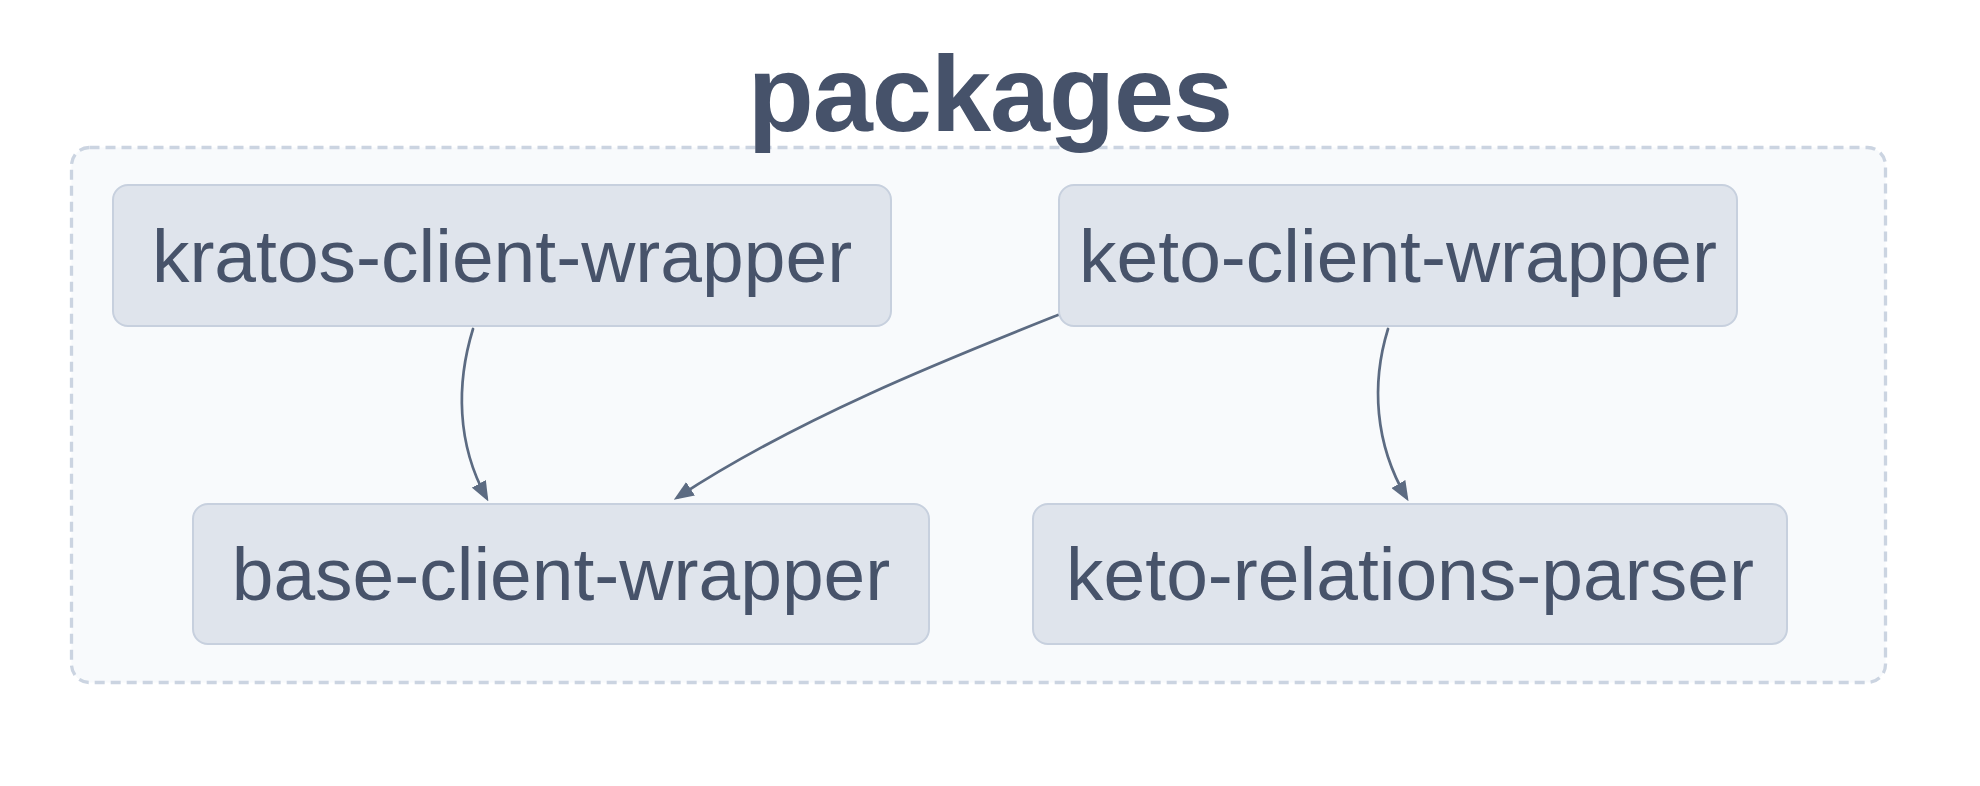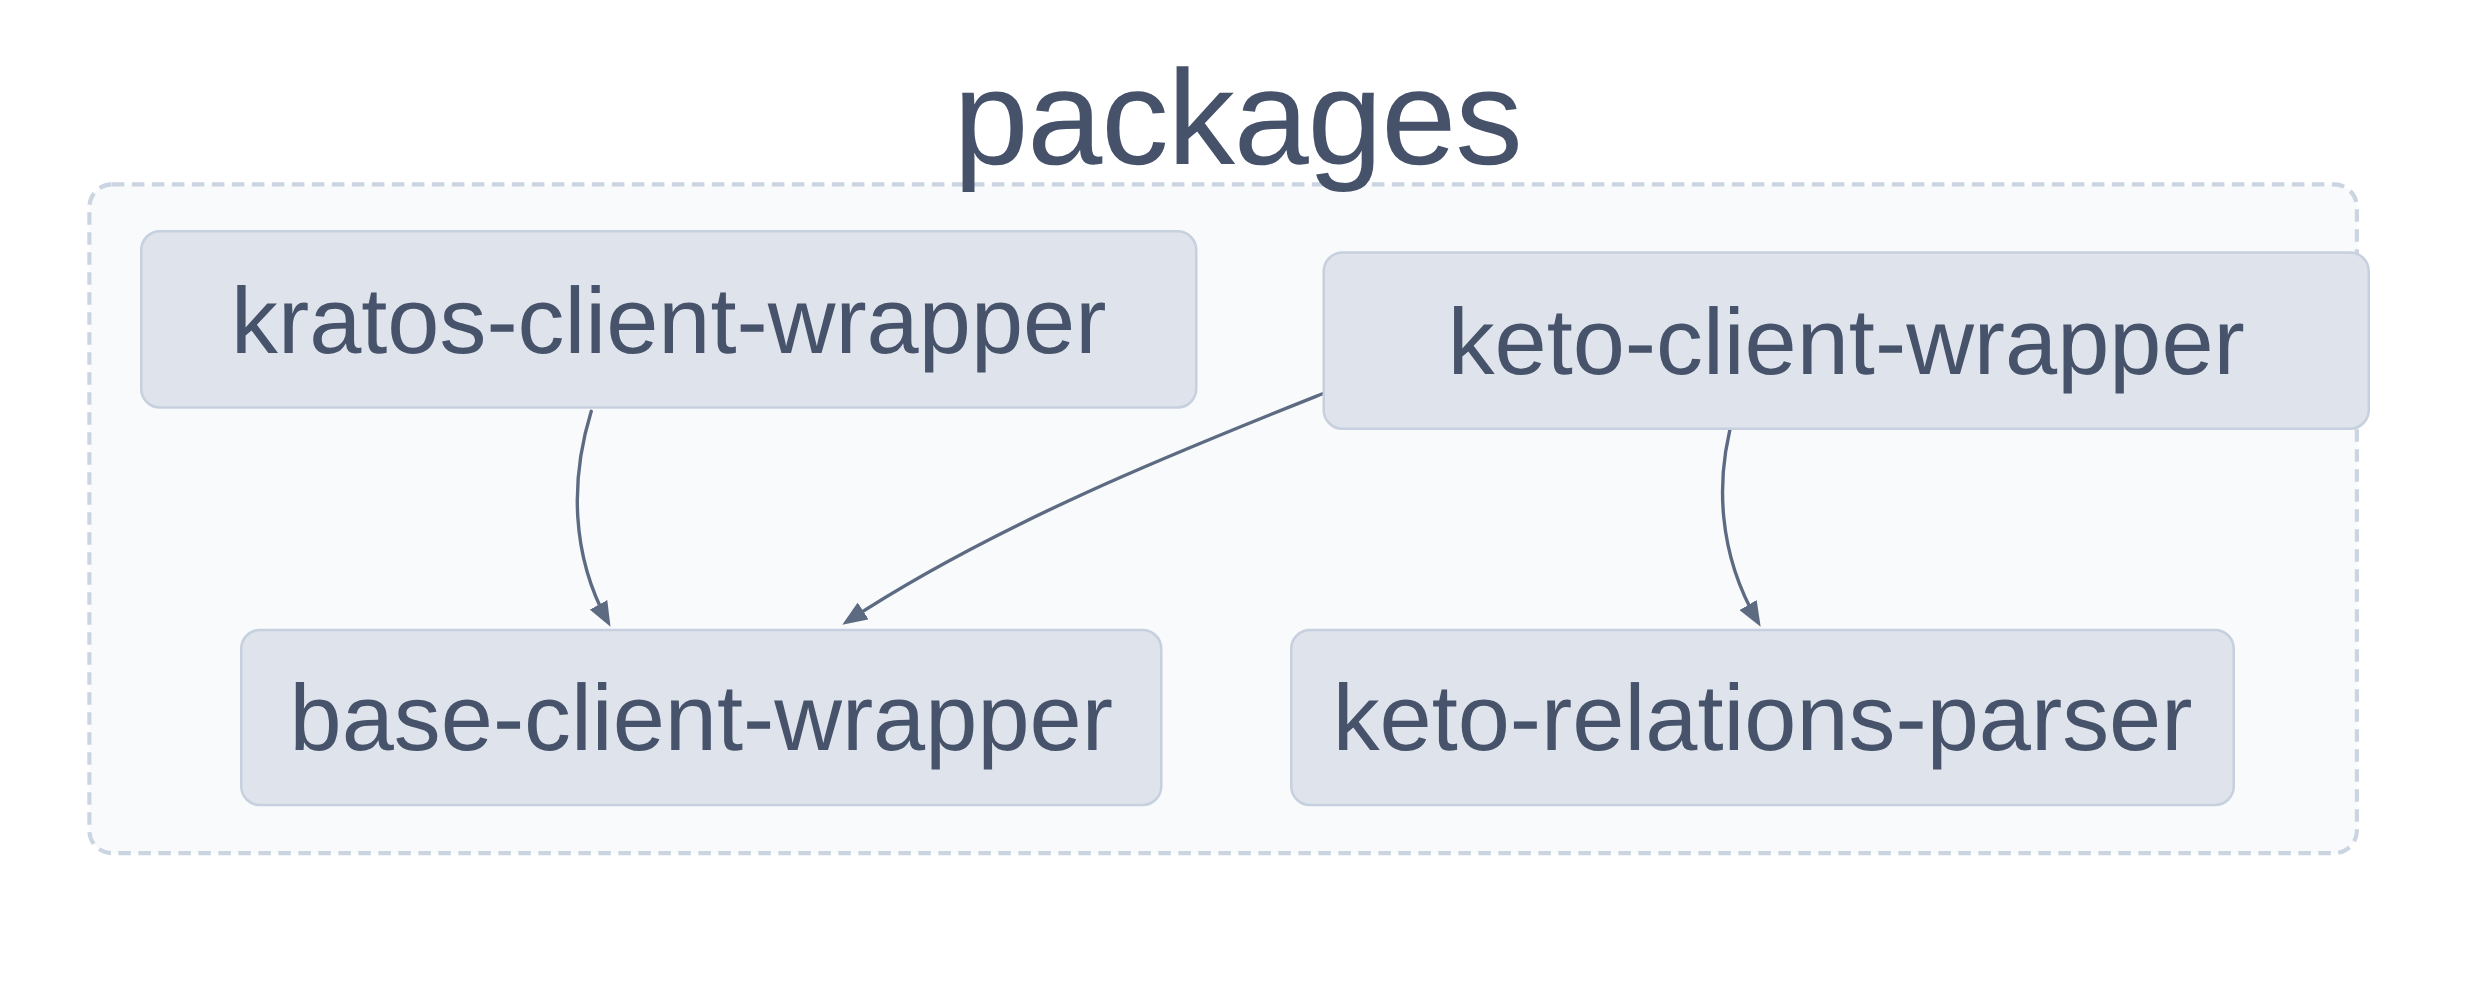"packages" .diagram-title { font-weight: 400 -> 700 }
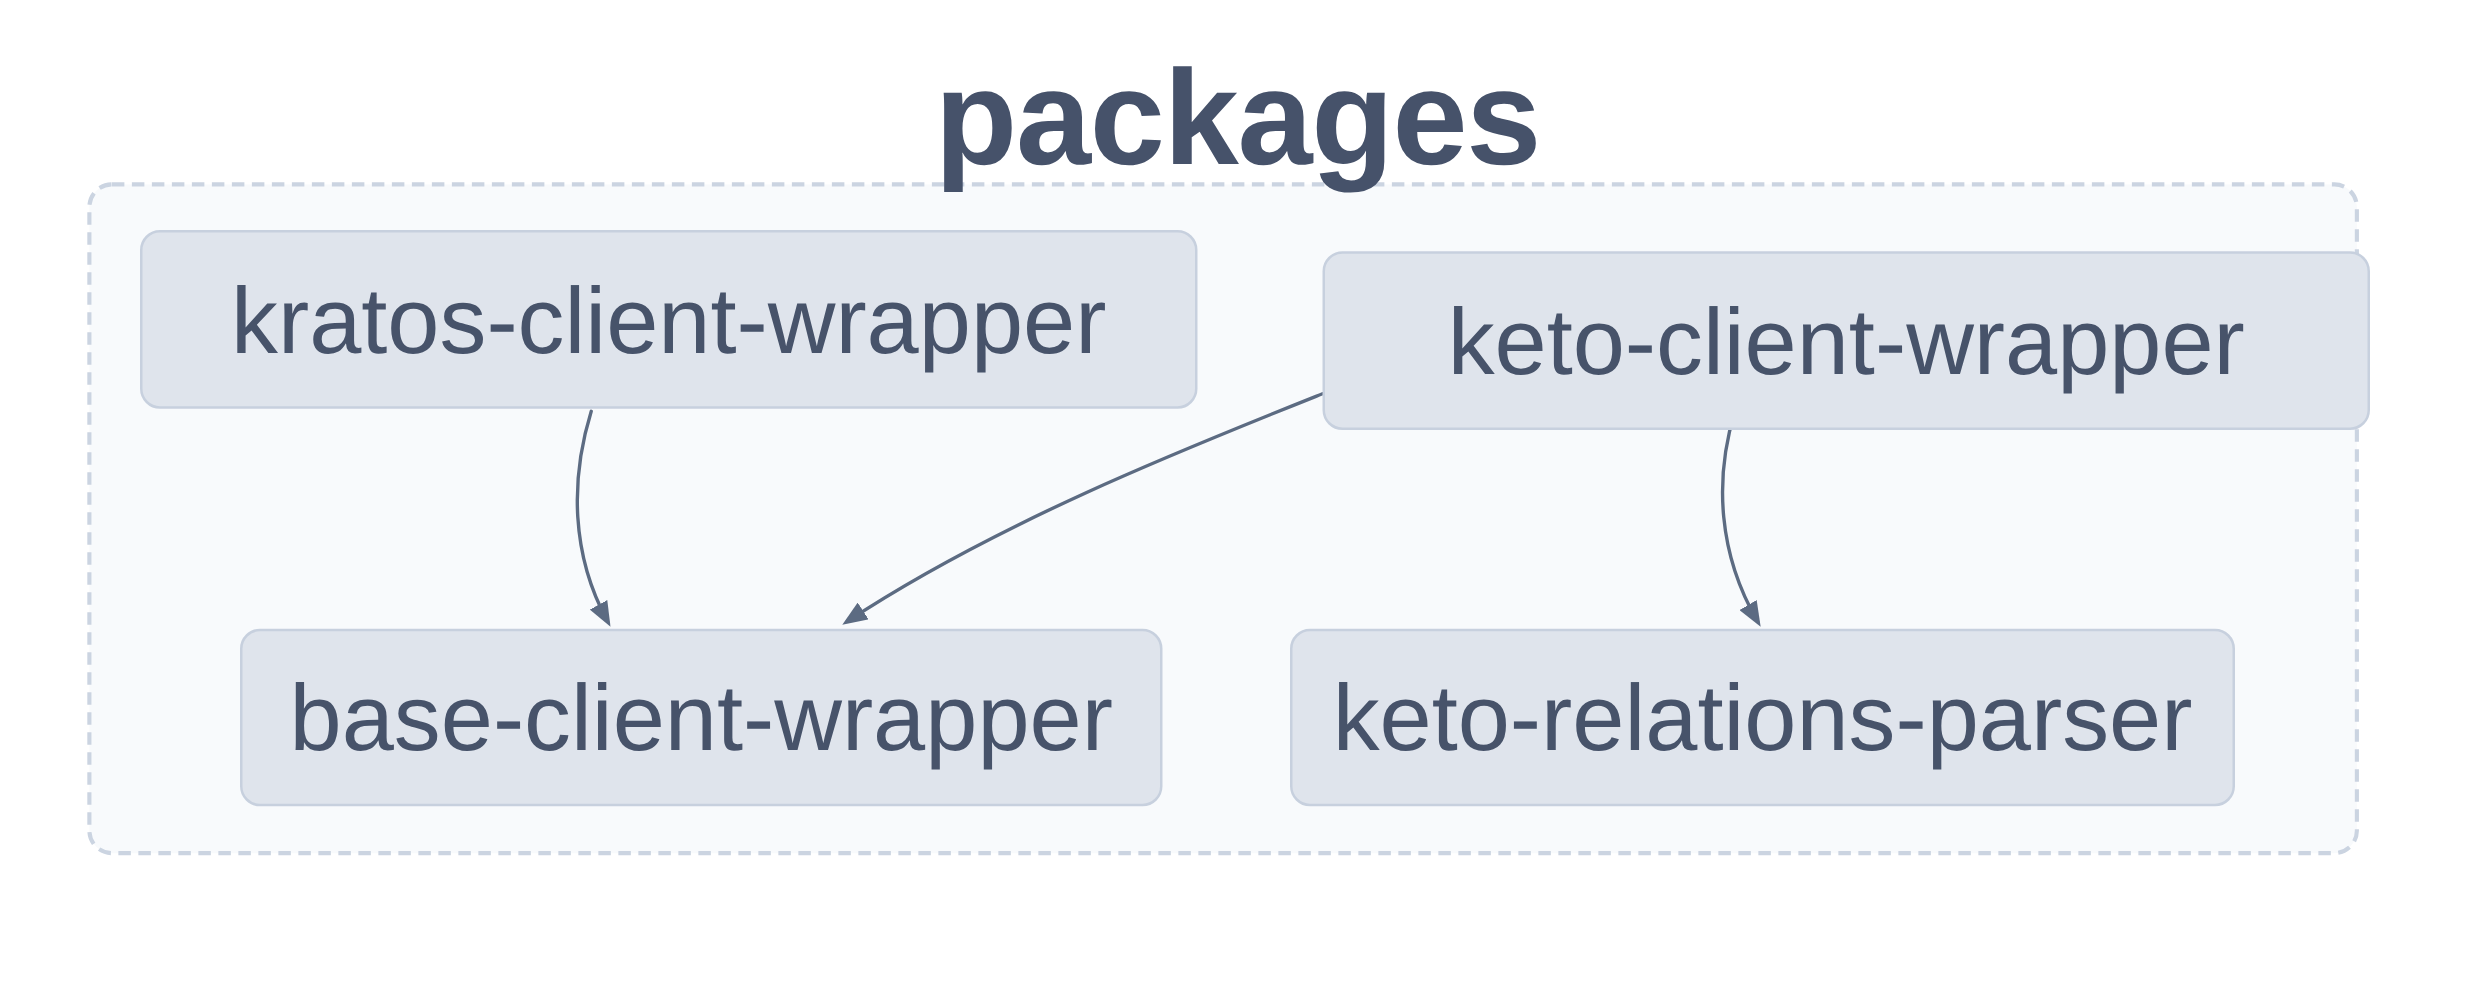"kratos-client-wrapper" .node-kratos { width: 846px -> 780px }
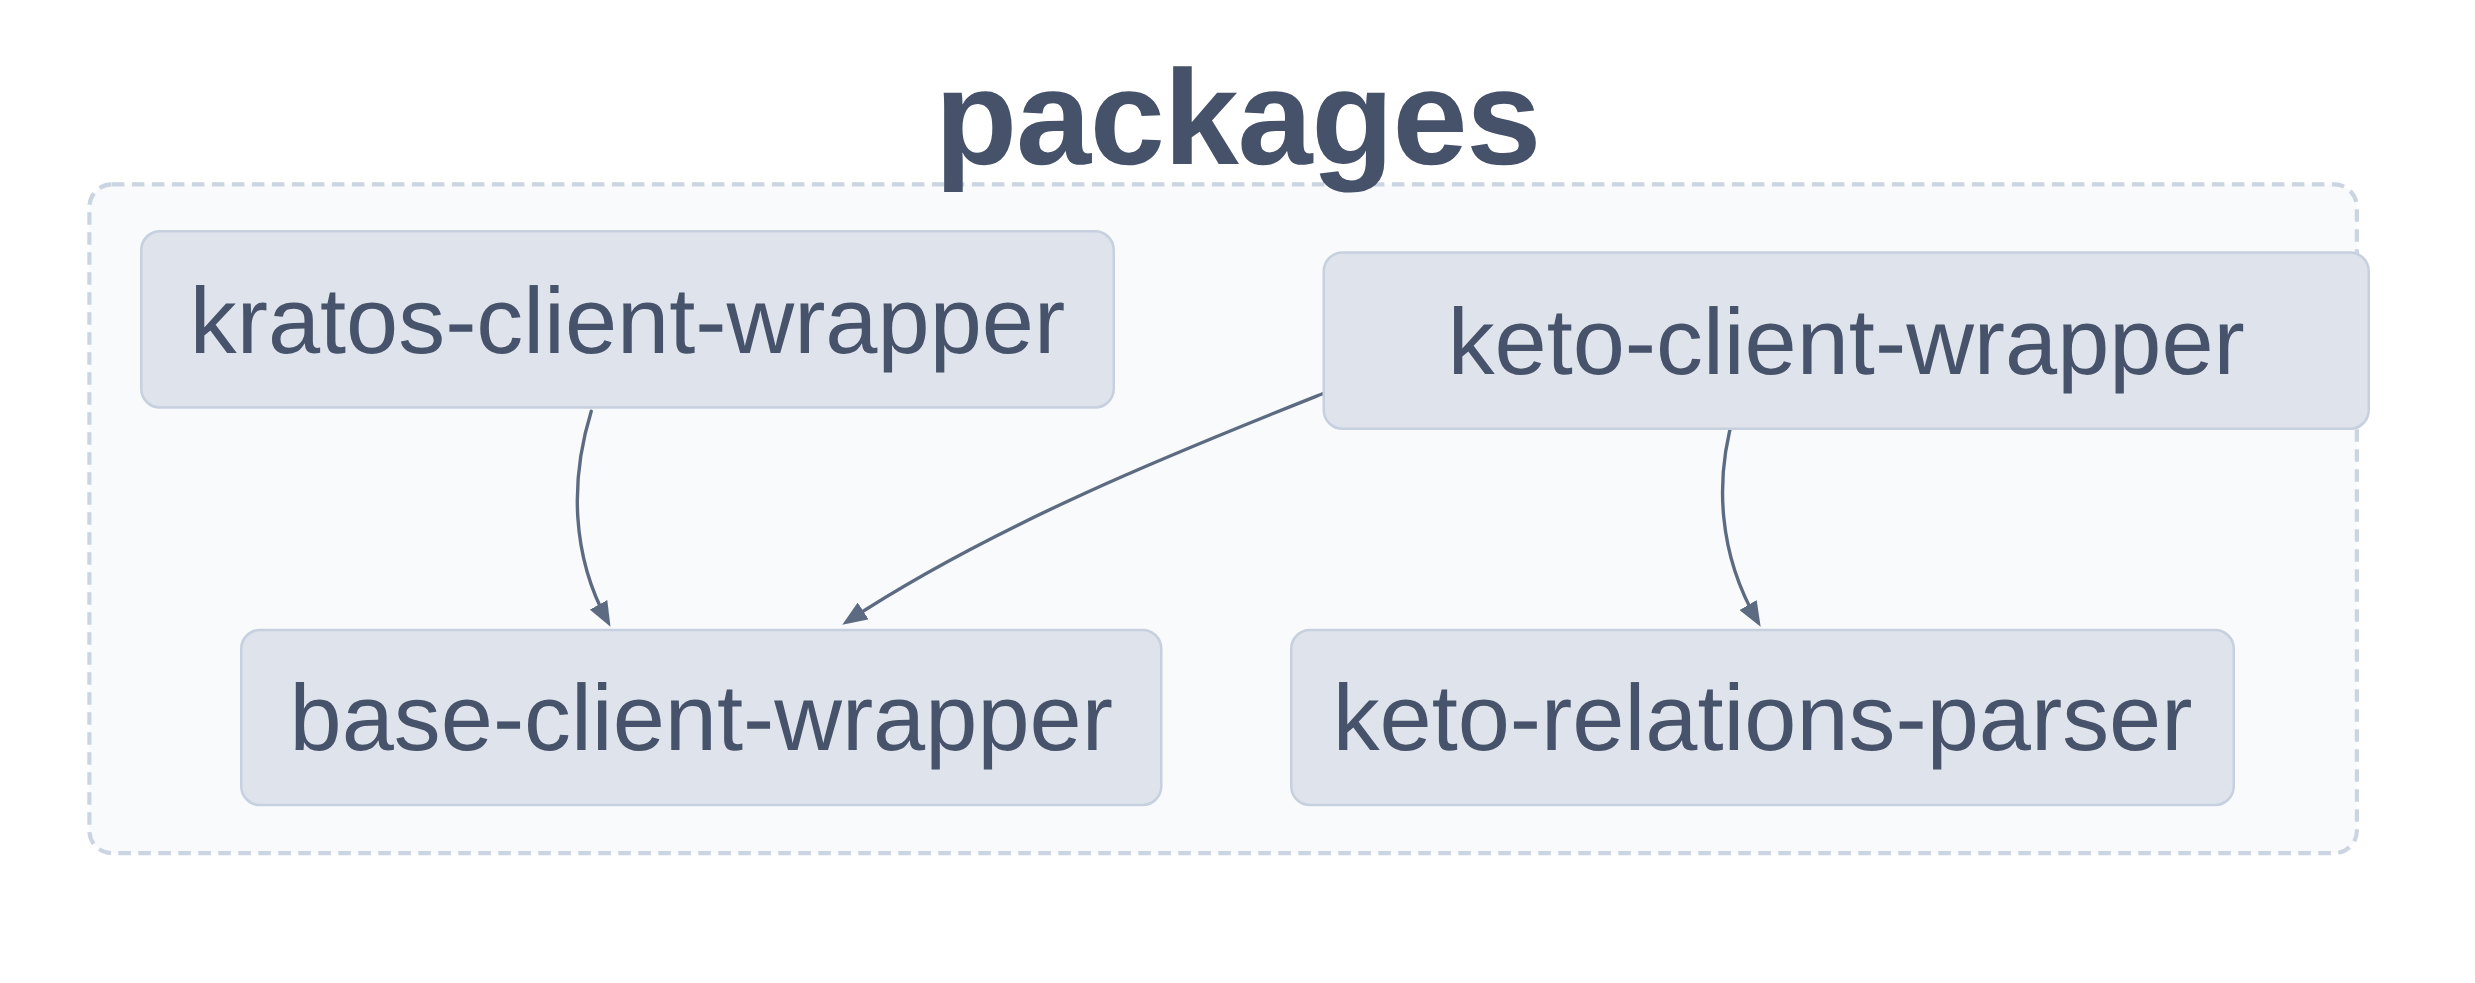"keto-client-wrapper" .node-keto-client { top: 201px -> 184px; width: 838px -> 680px }
